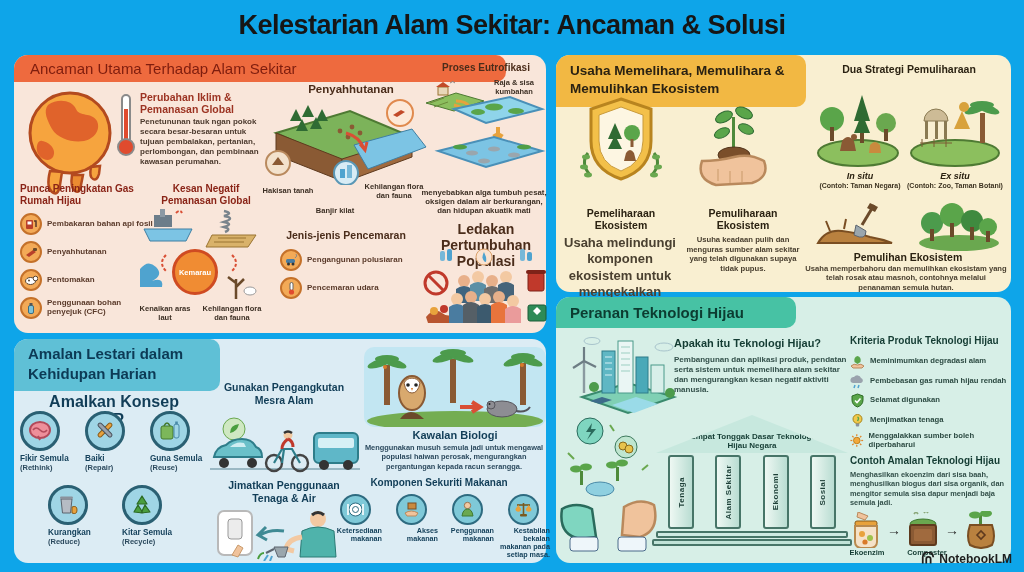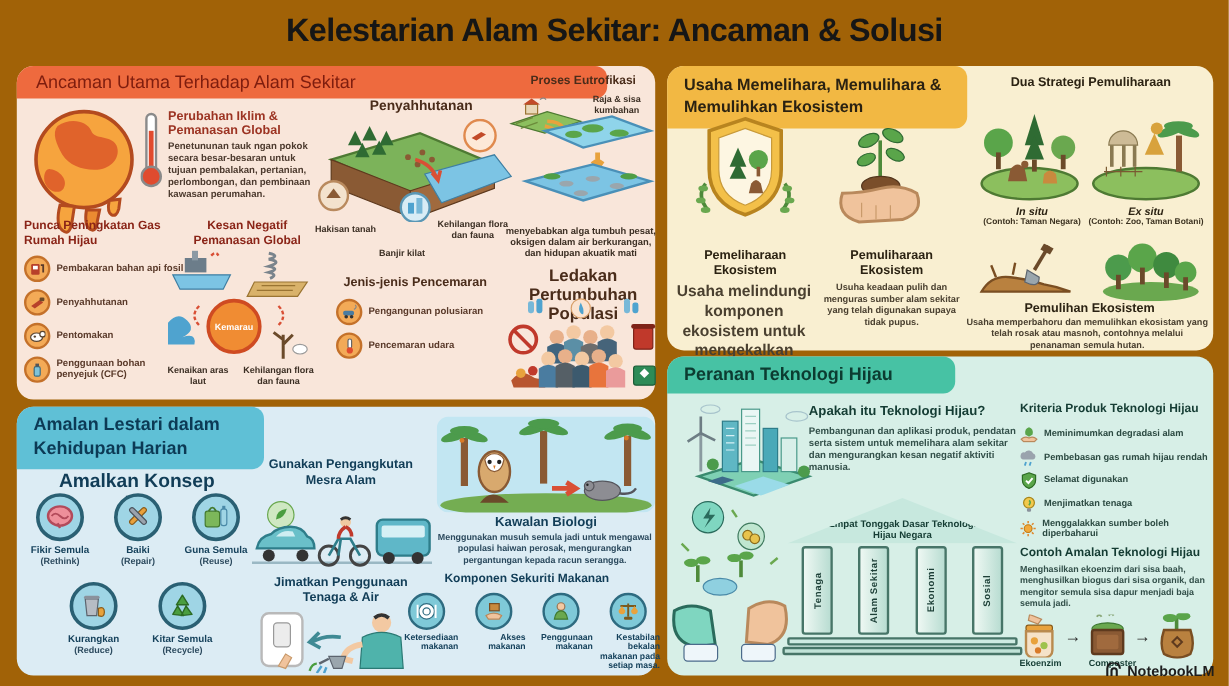"Kelestarian Alam Sekitar: Ancaman &" .canvas { background: #a16207 -> #0ea5e9 }
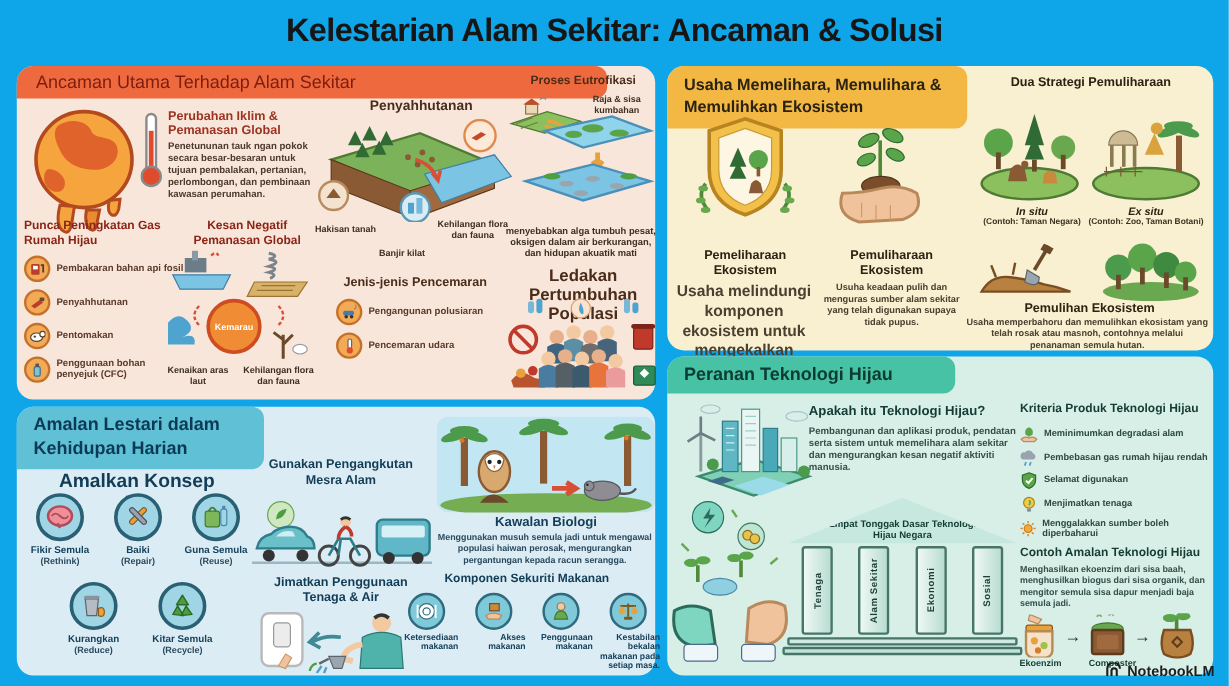"Fikir Semula" .r-cell { align-items: center -> flex-start }
